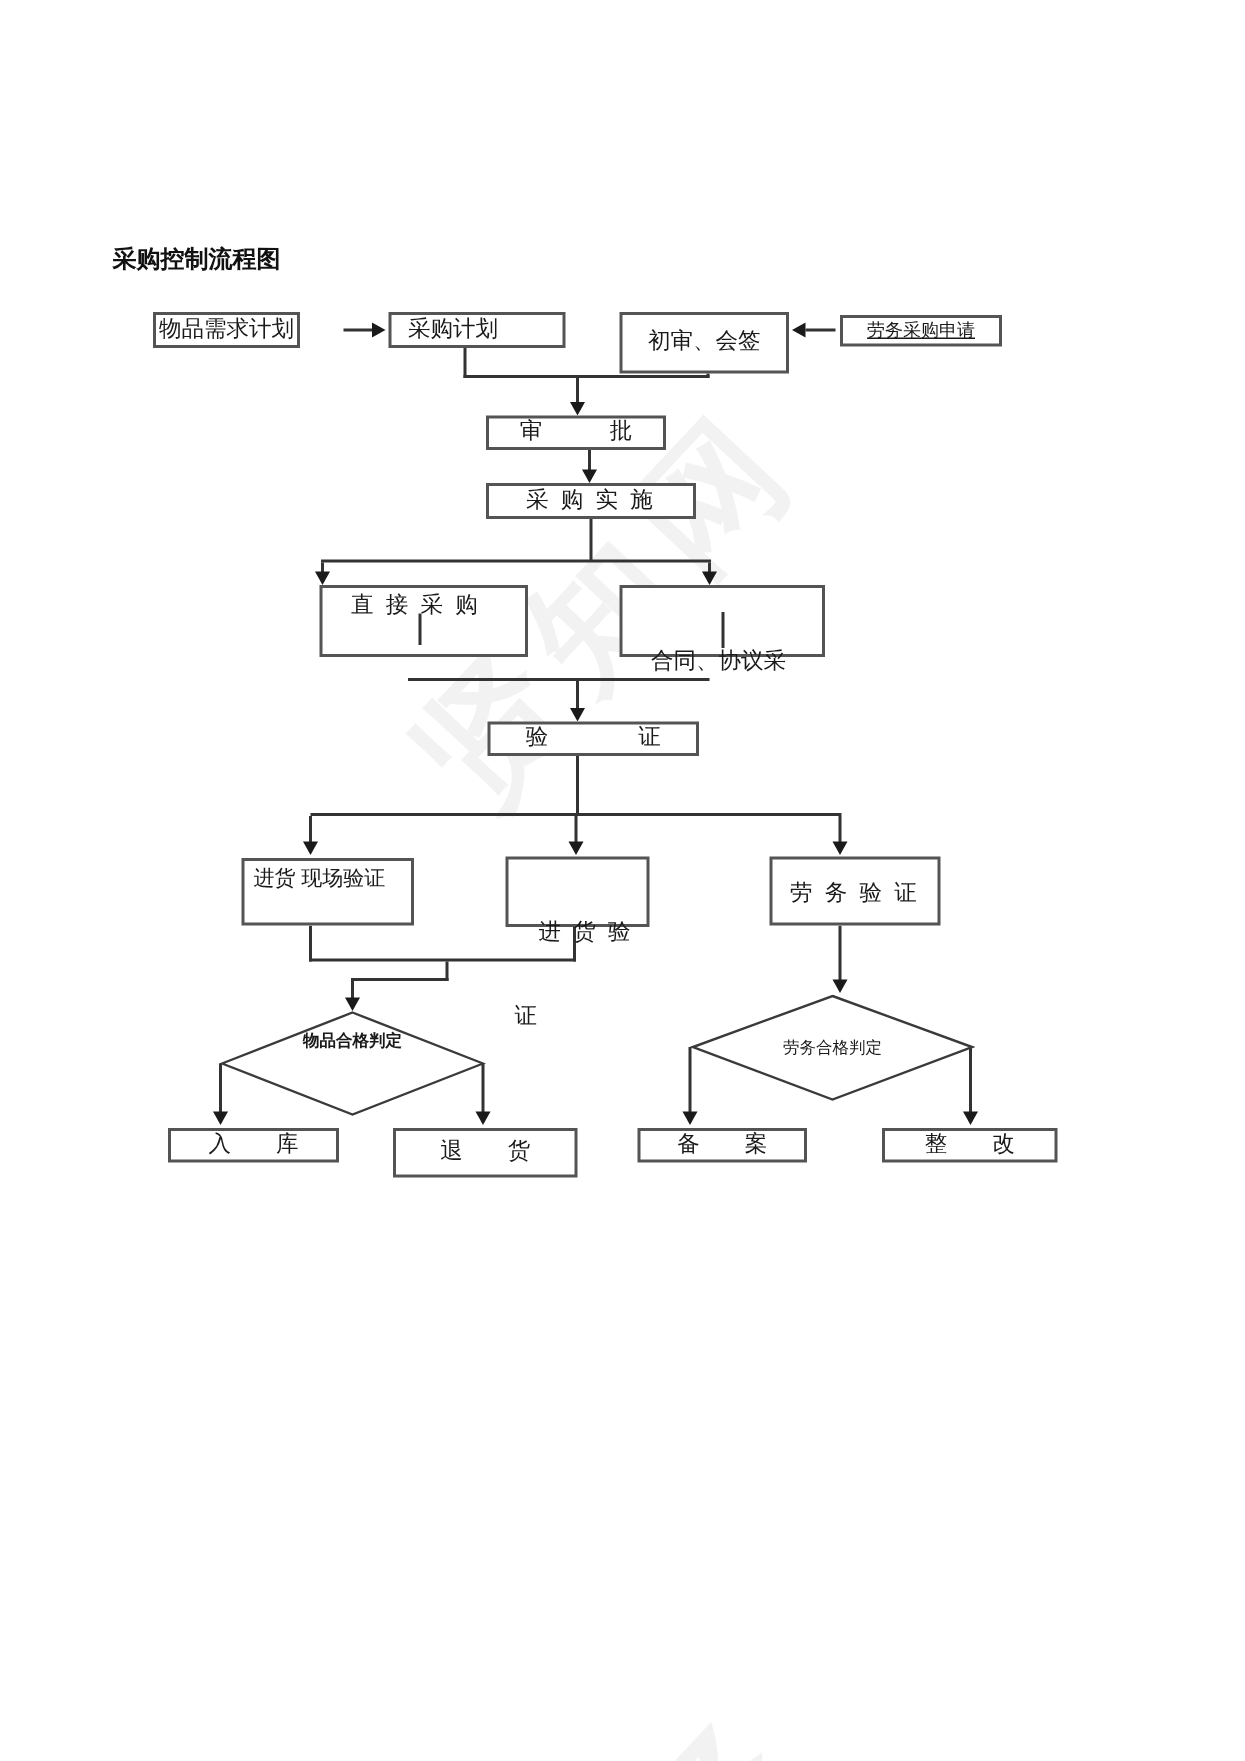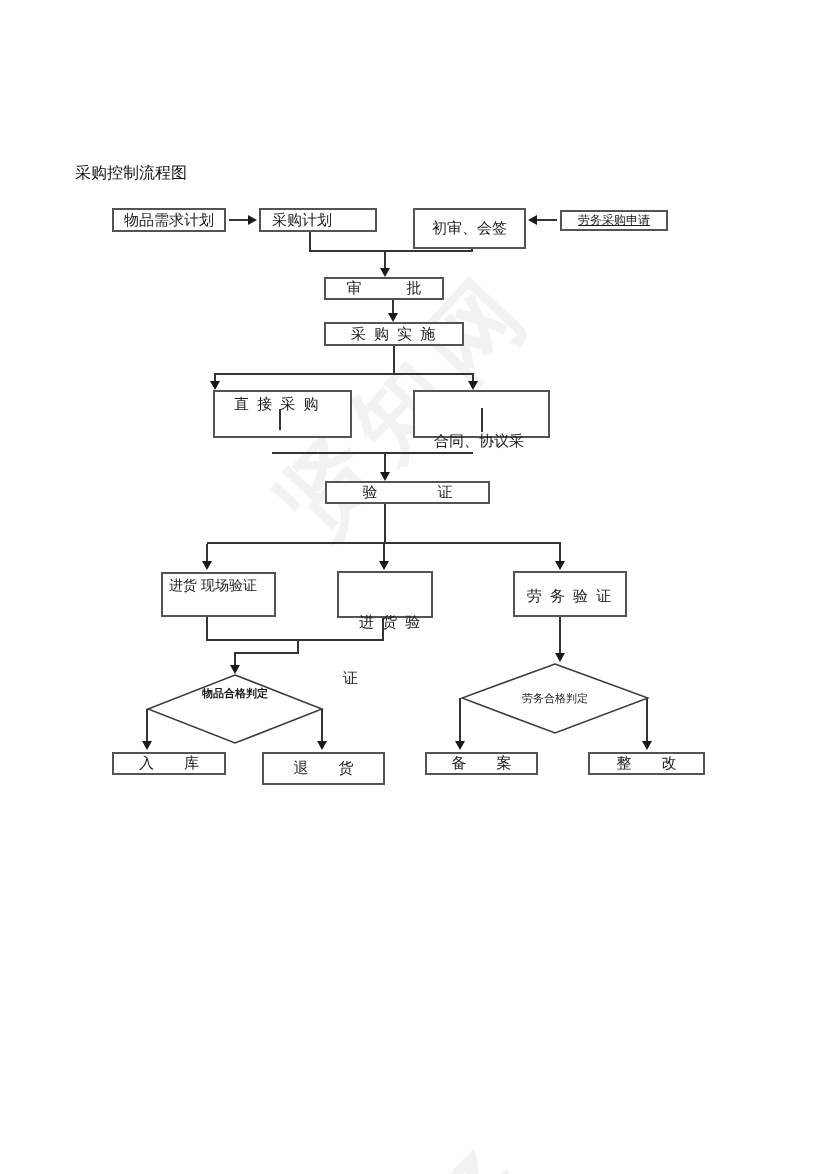"采购控制流程图" .title { font-weight: normal -> bold }
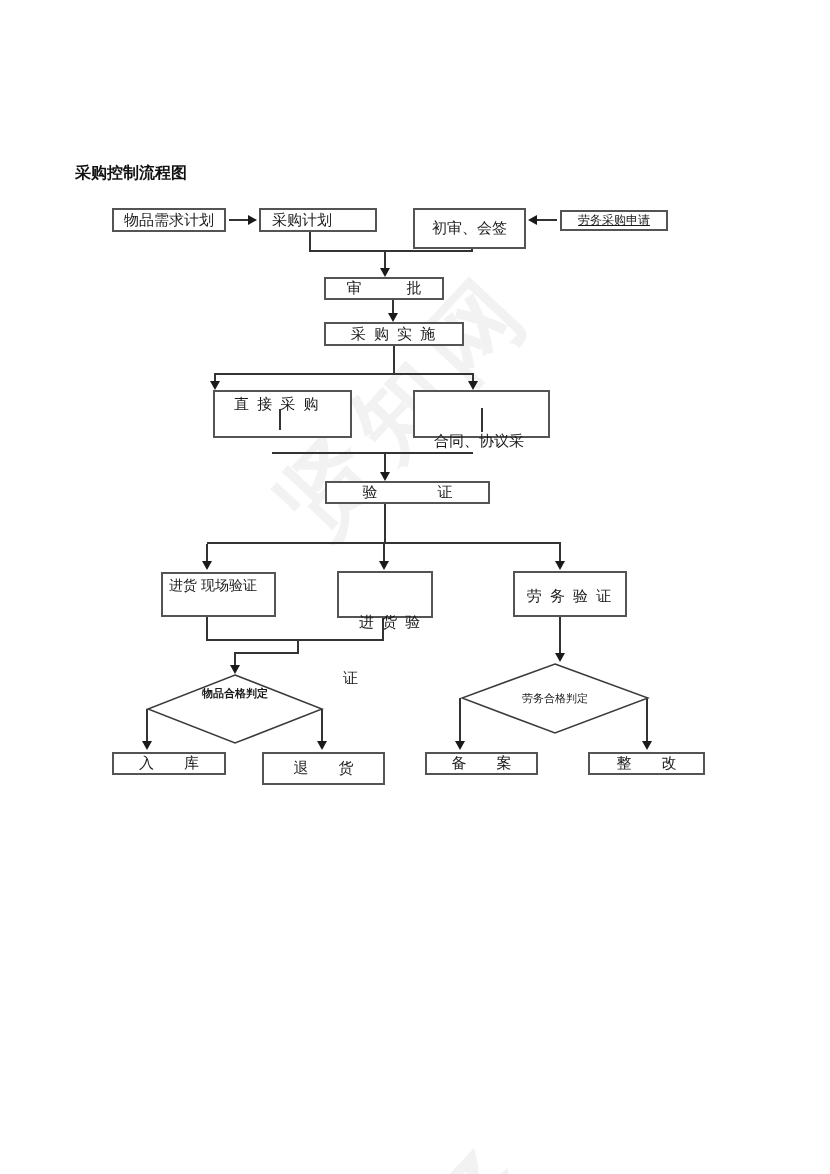"物品需求计划" div.box { left: 112px -> 102px; width: 114px -> 98px }
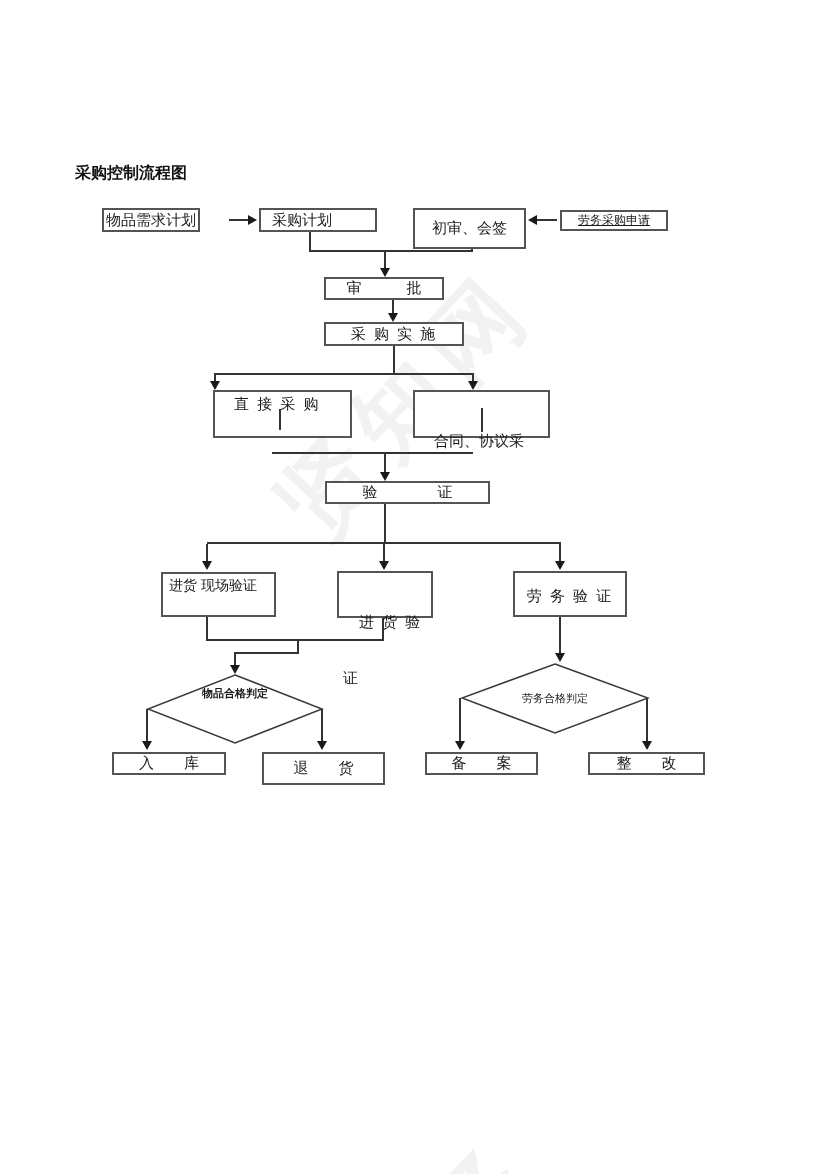"验 证" div.box { width: 165px -> 141px }
